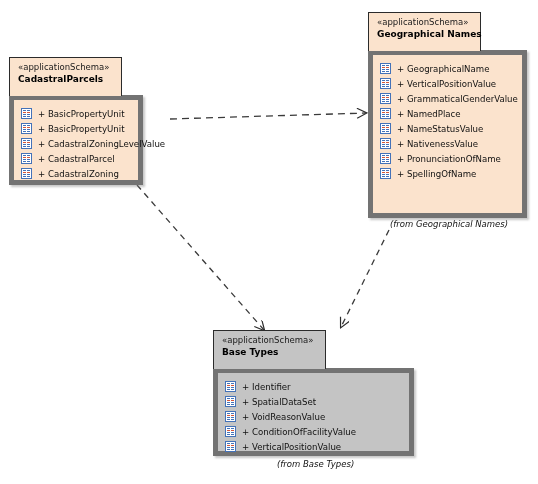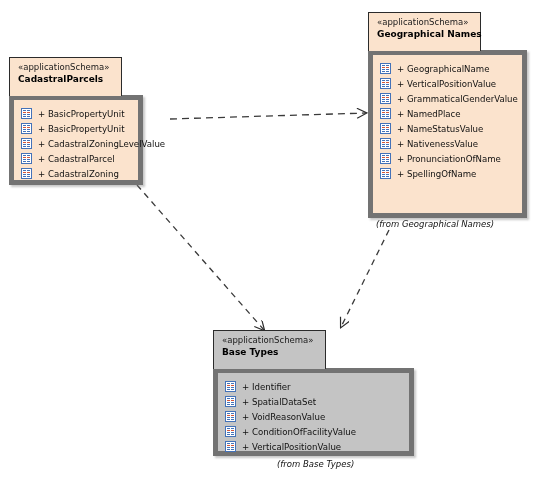"(from Geographical Names)" div.from-label { left: 376px -> 390px }
